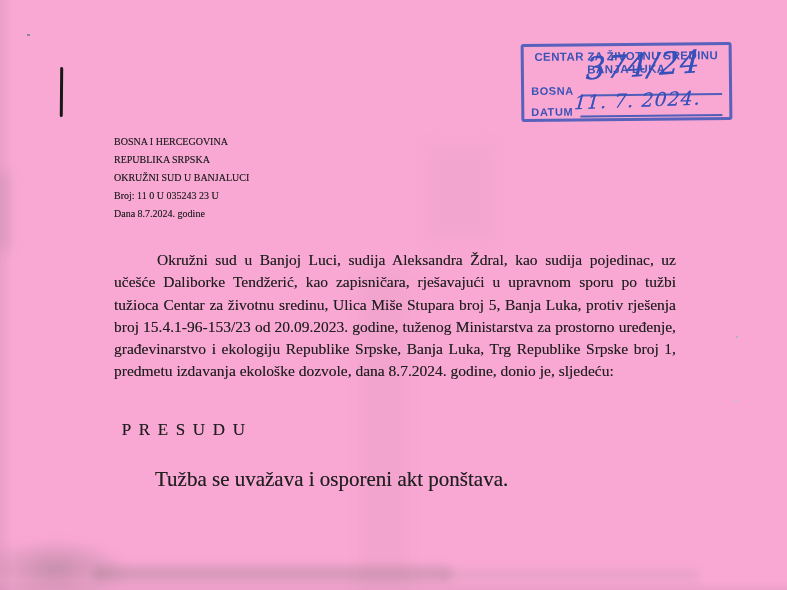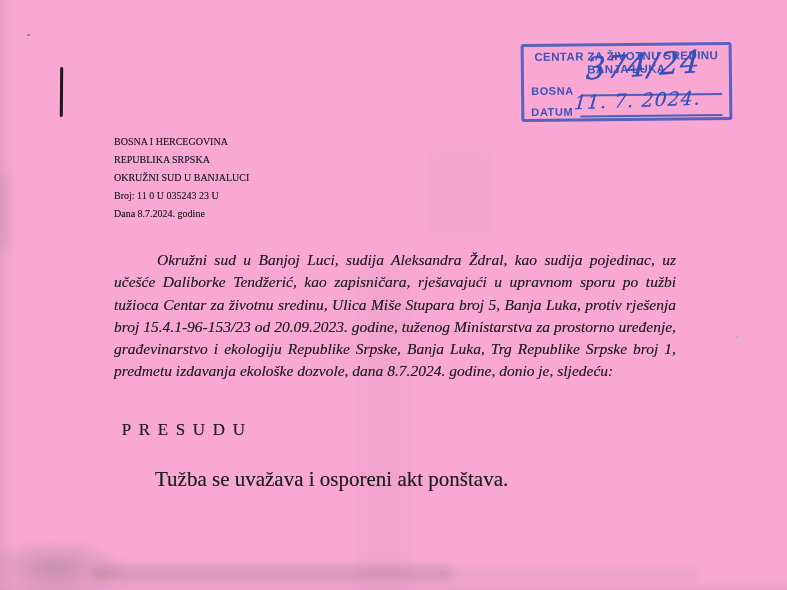"Okružni sud u Banjoj Luci," .intro { font-style: italic -> none }
